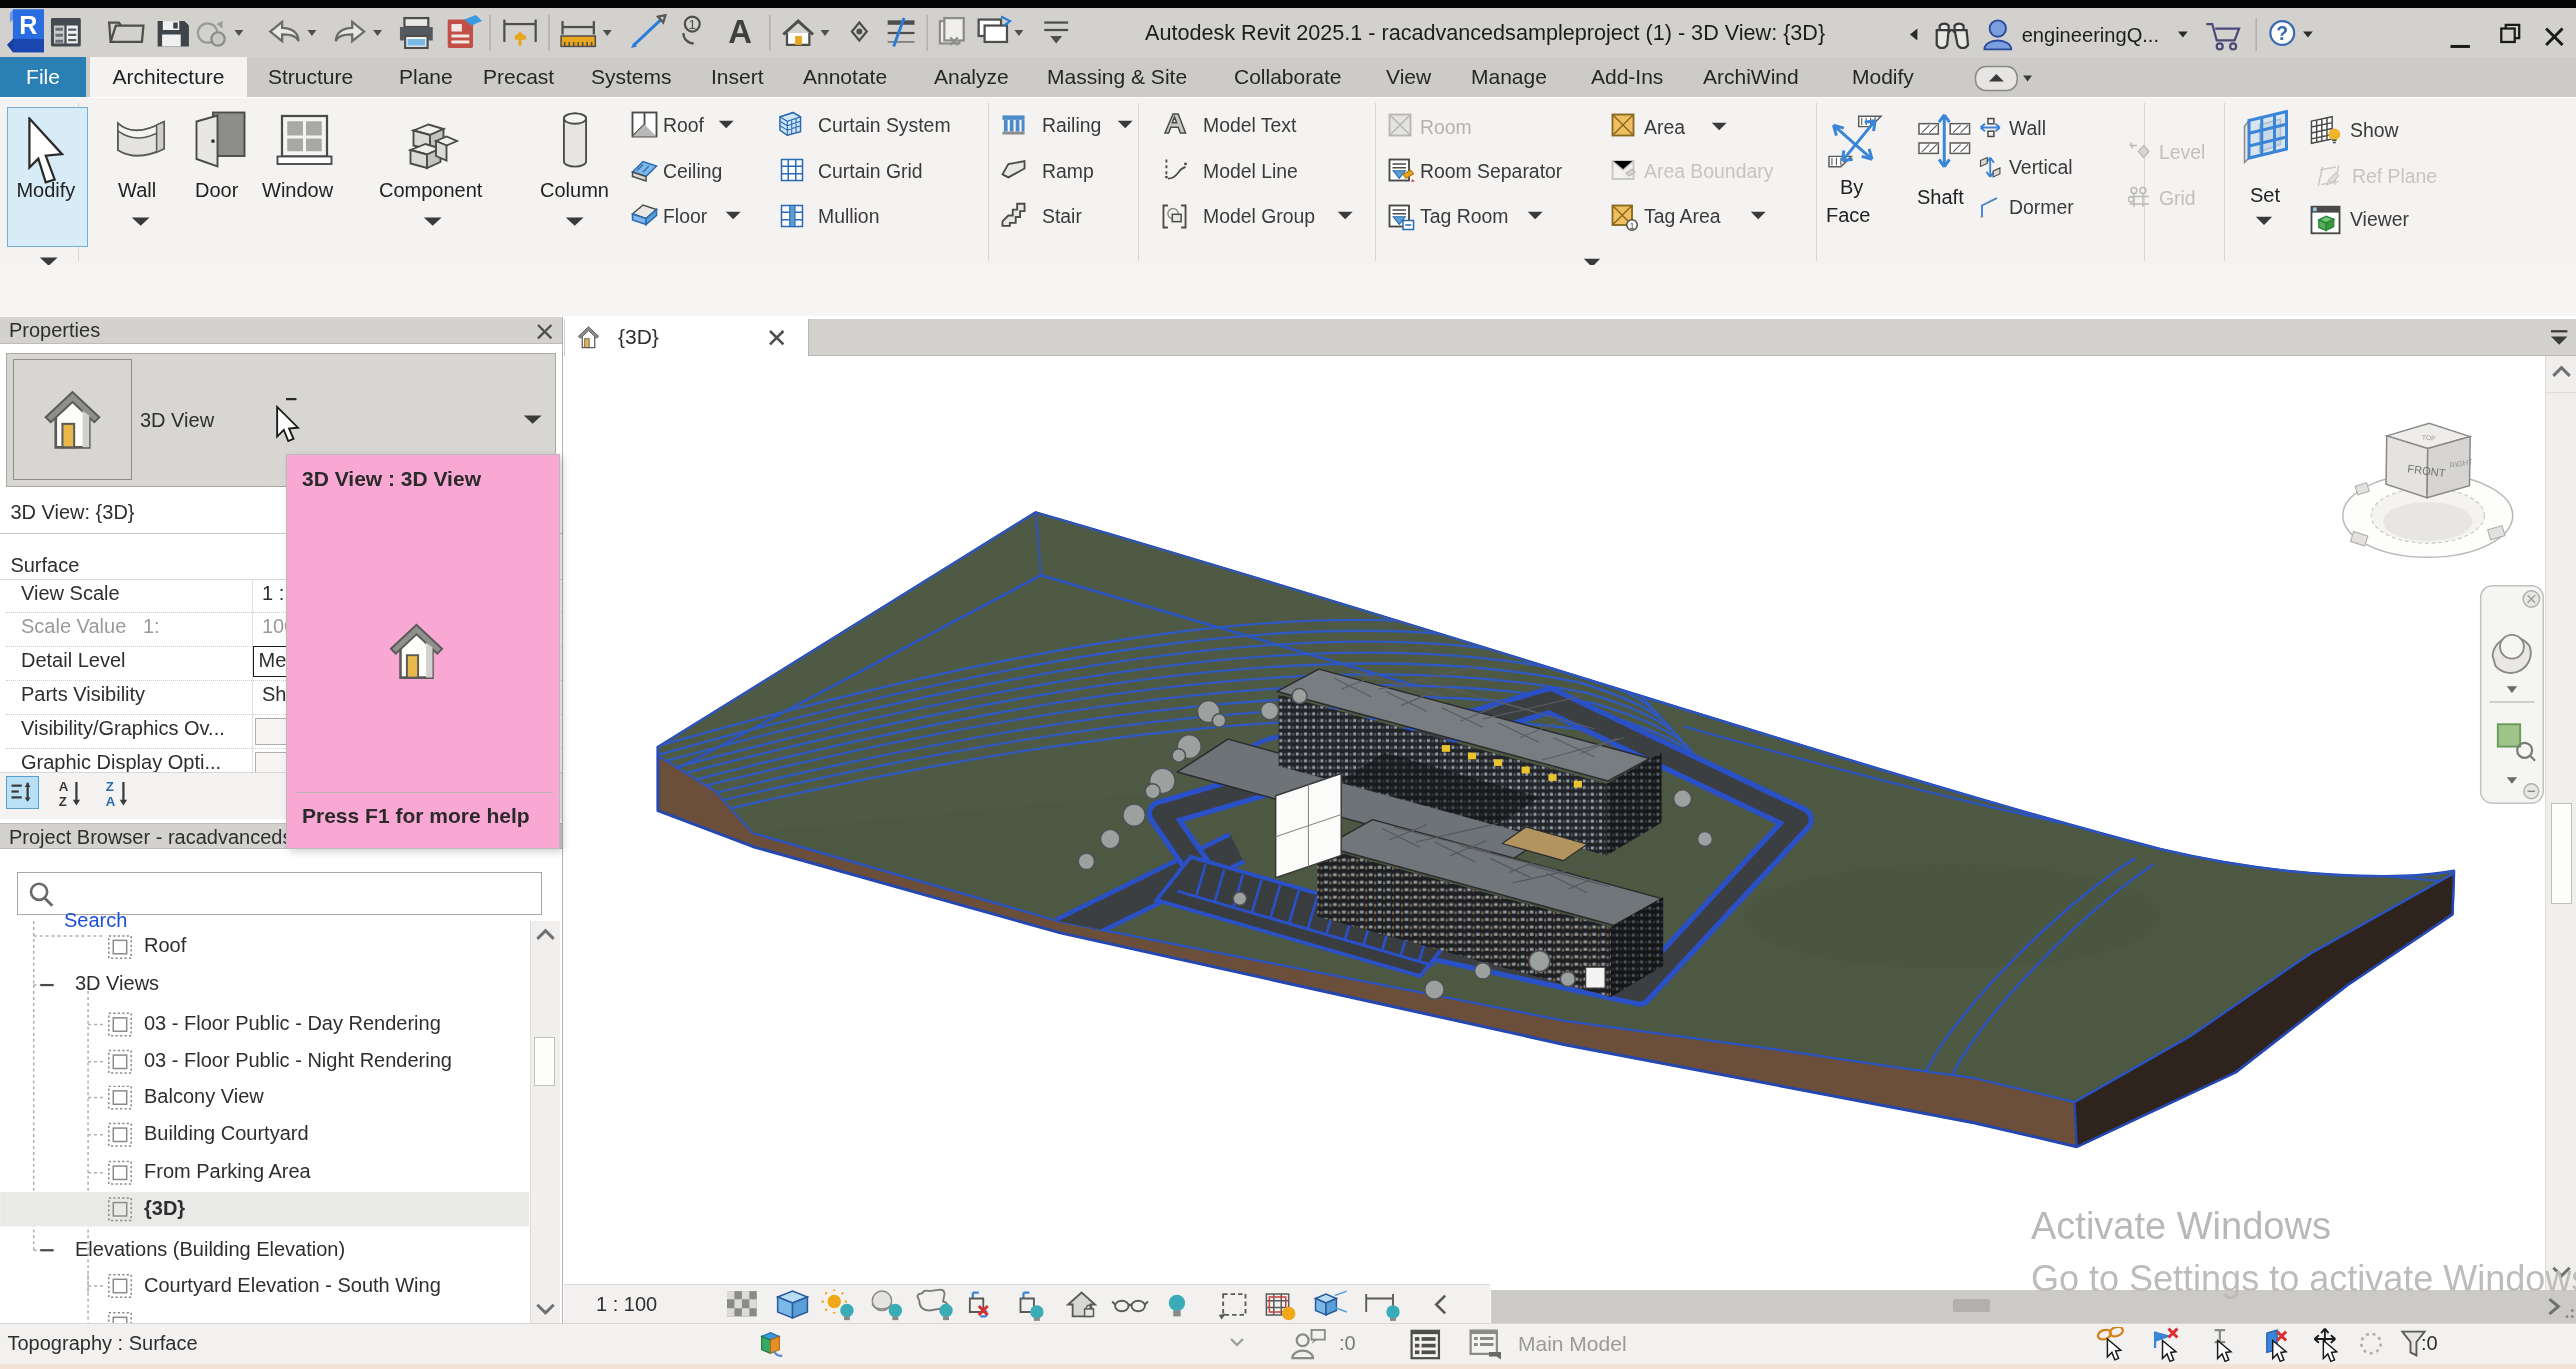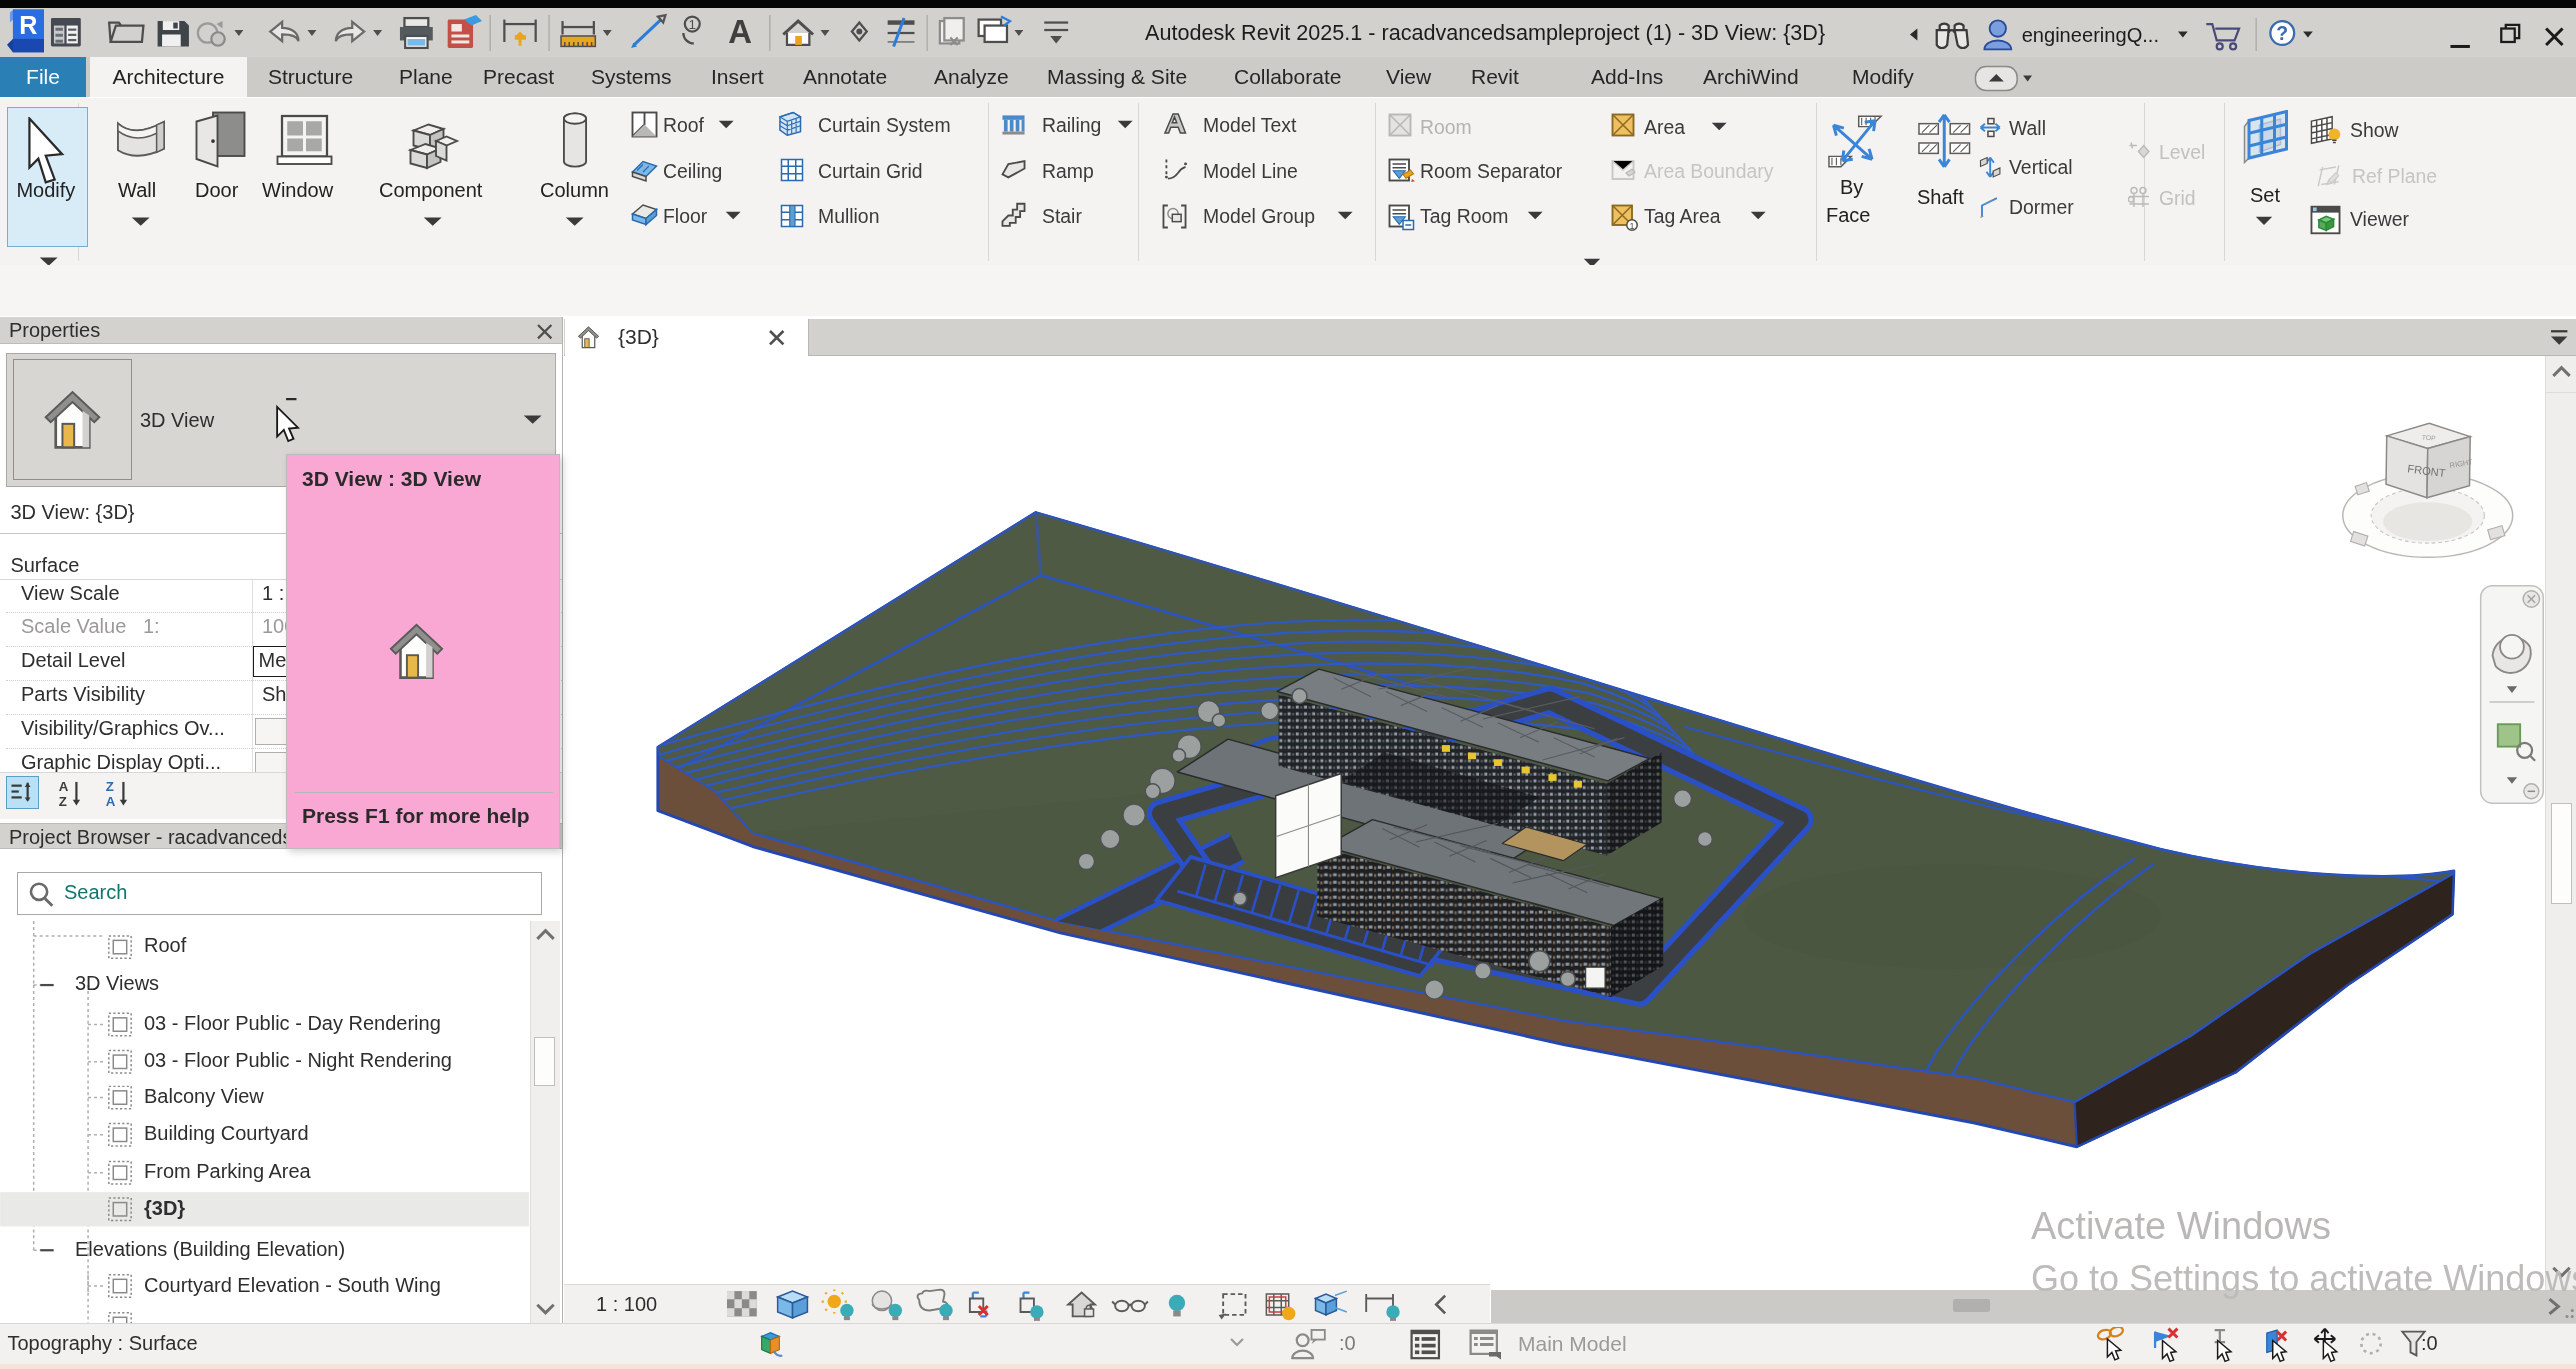"Revit" span.abs { text: Revit -> Manage }
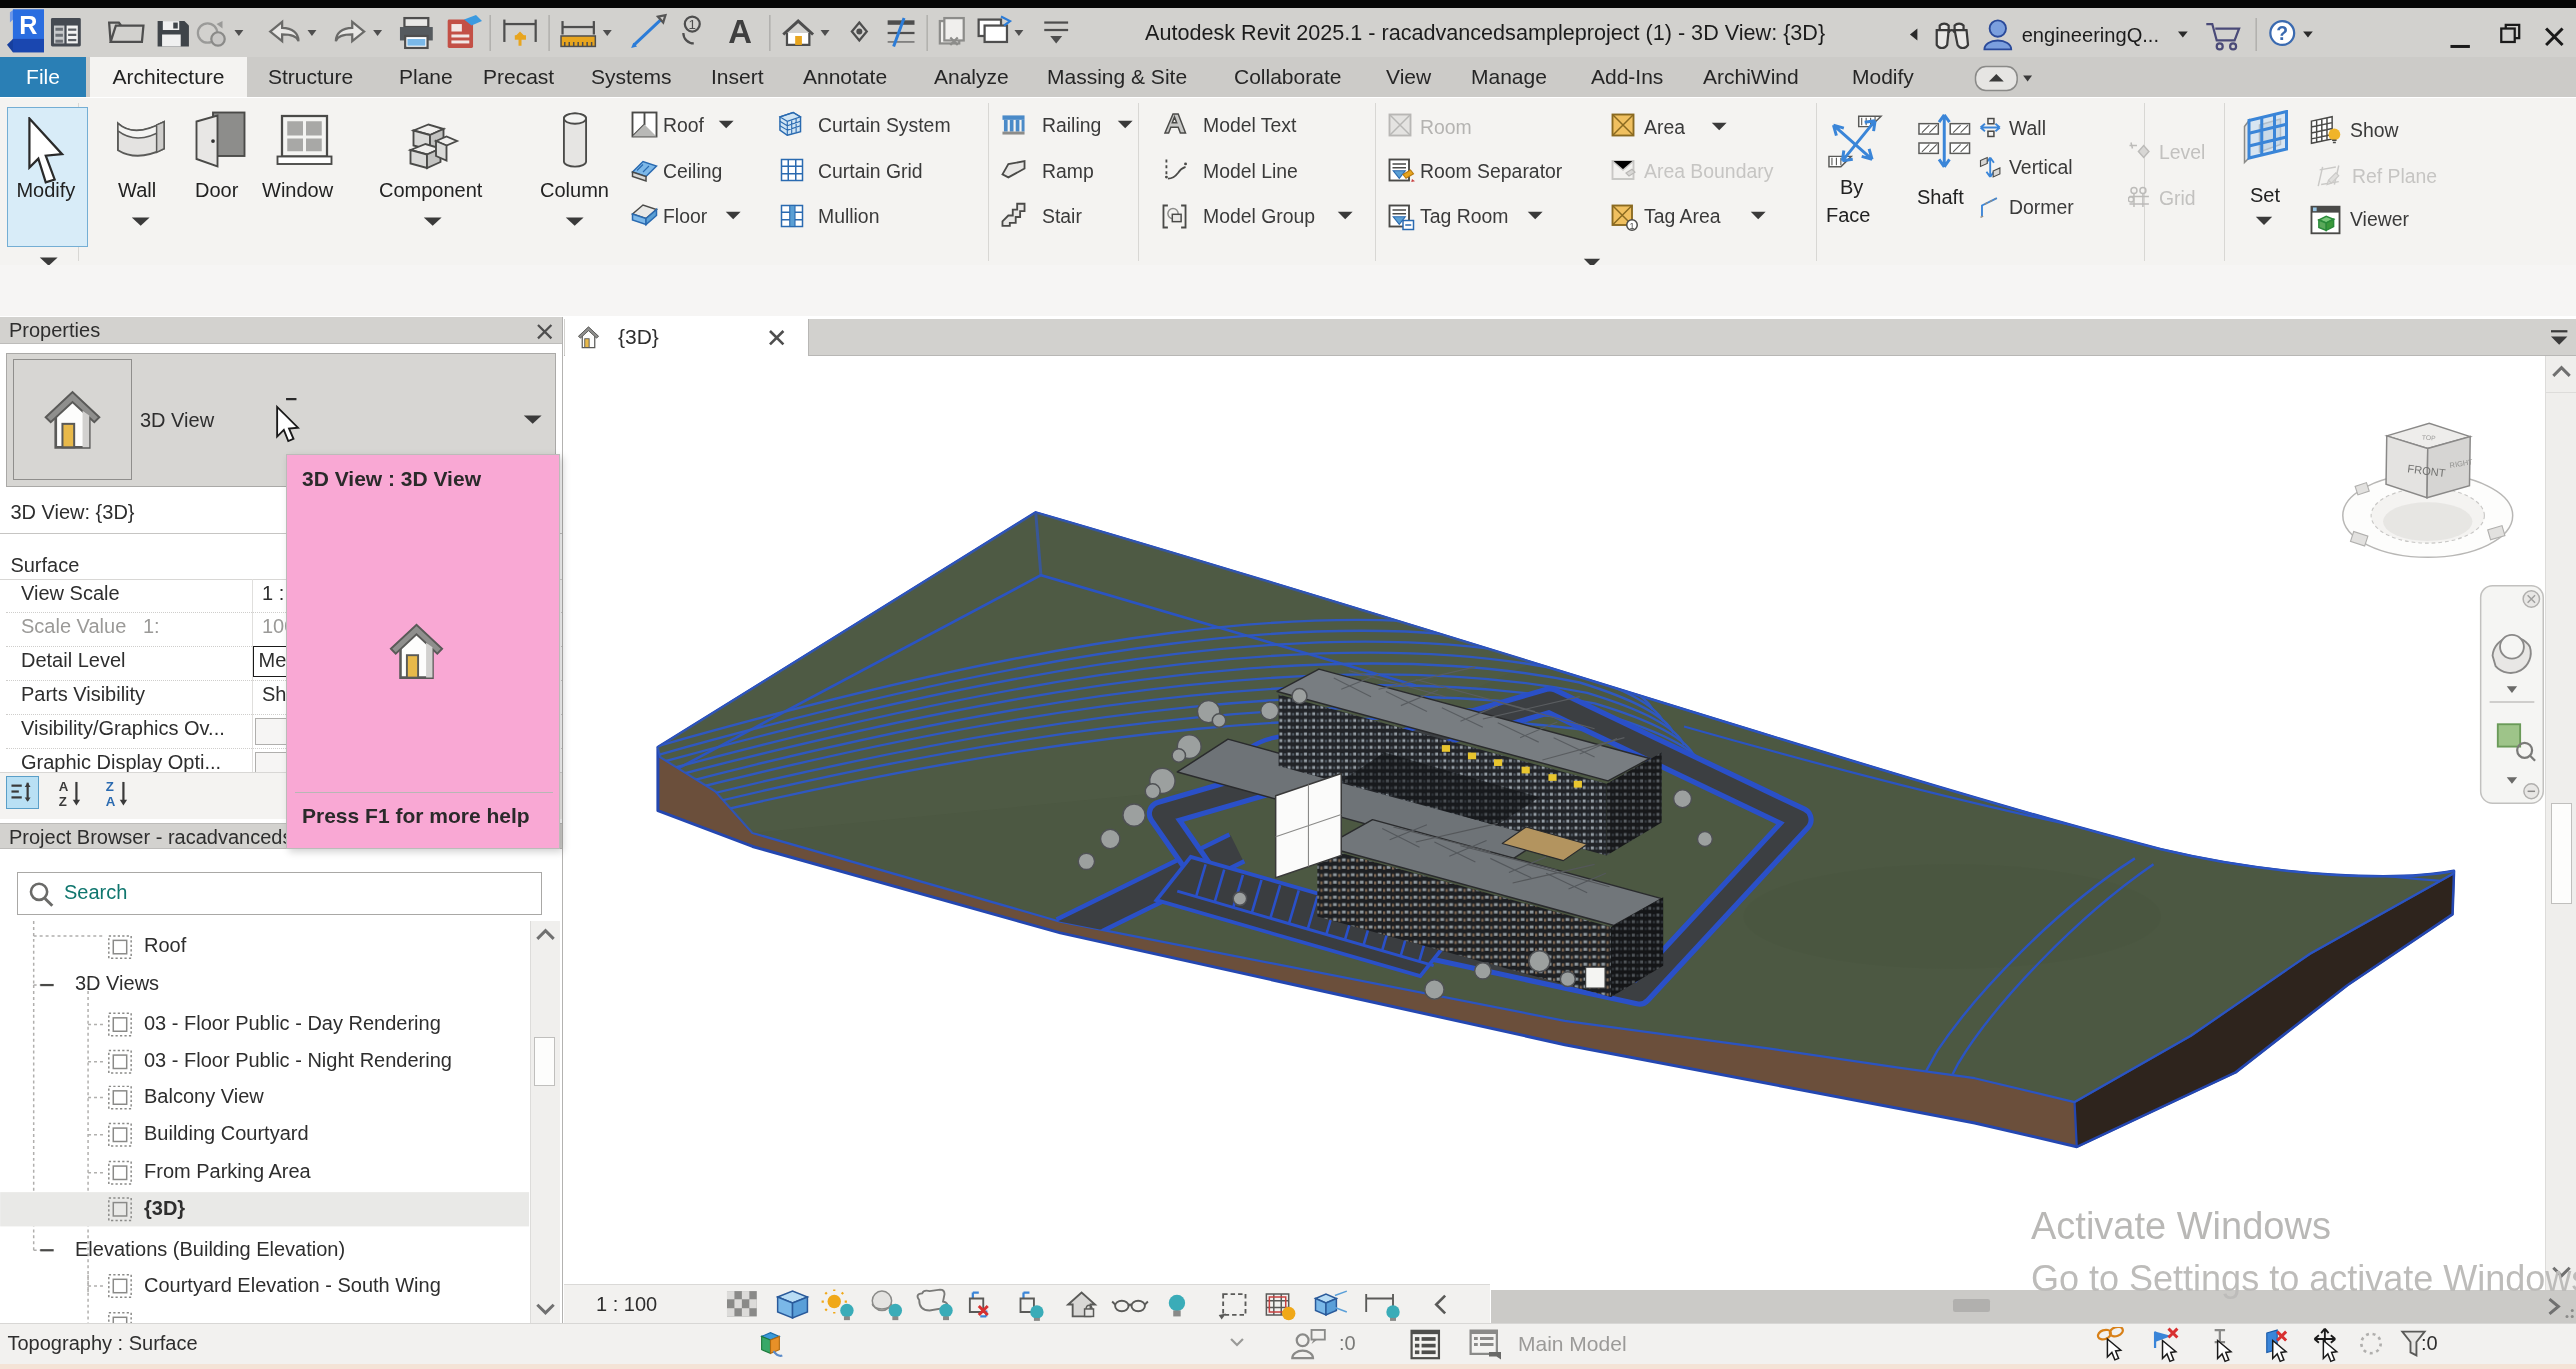"Search" div.abs { color: #0f766e -> #1d4ed8; top: 564px -> 592px }
